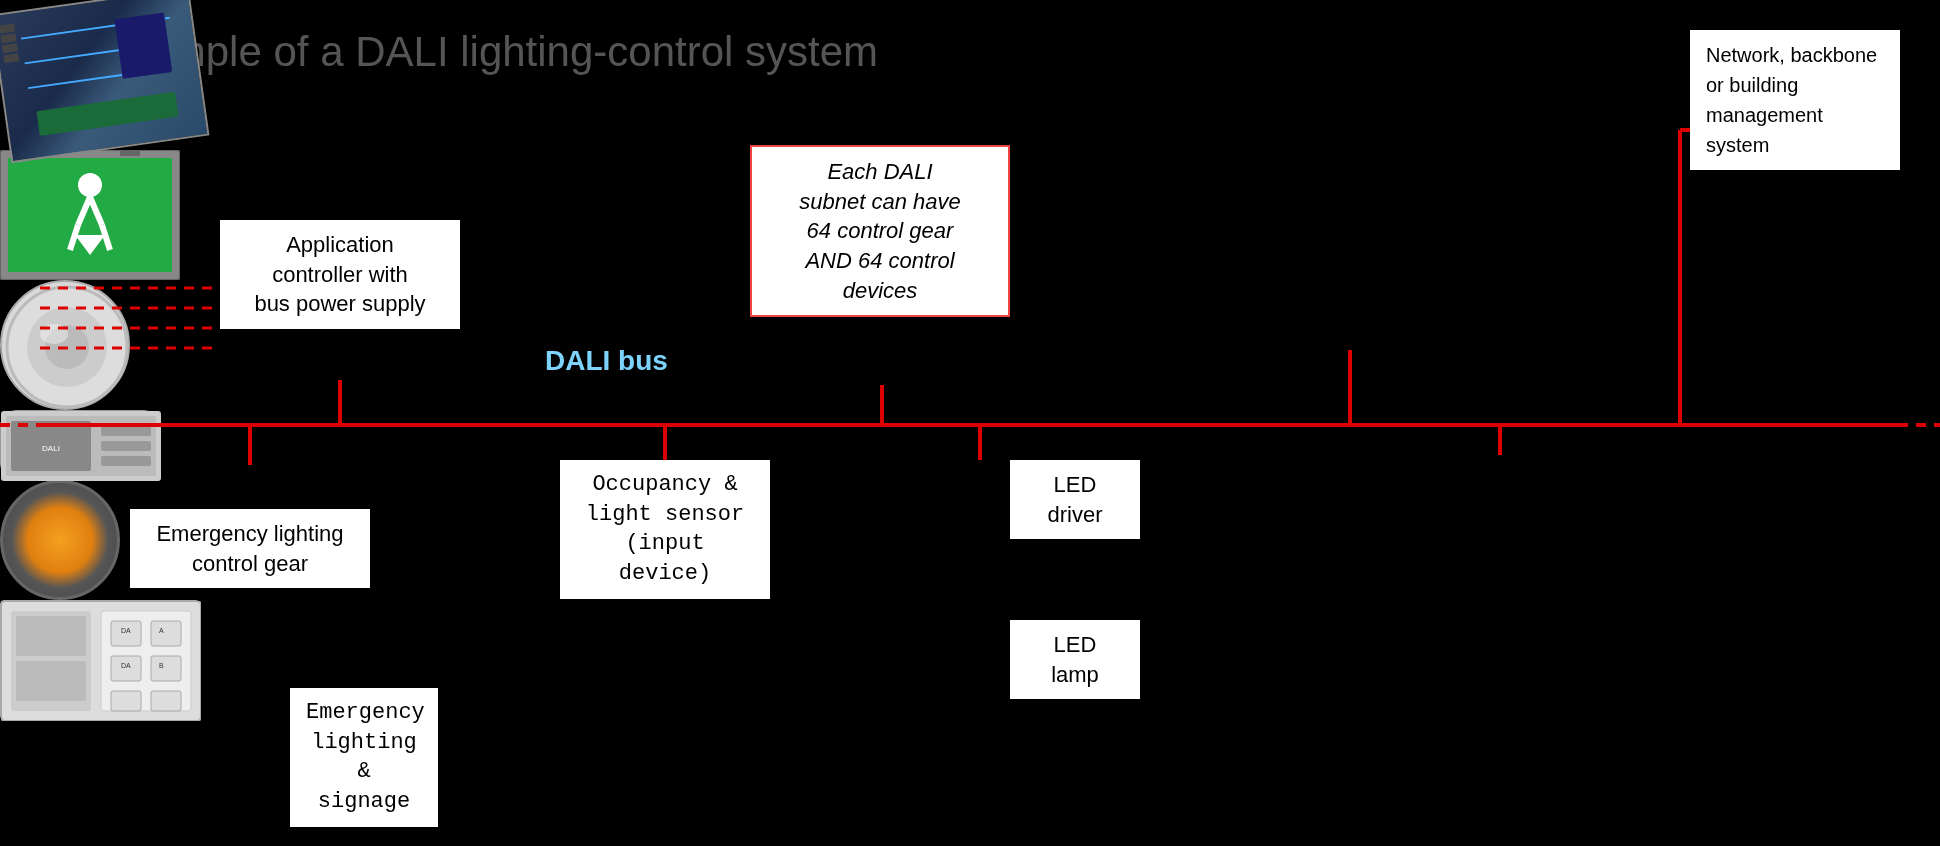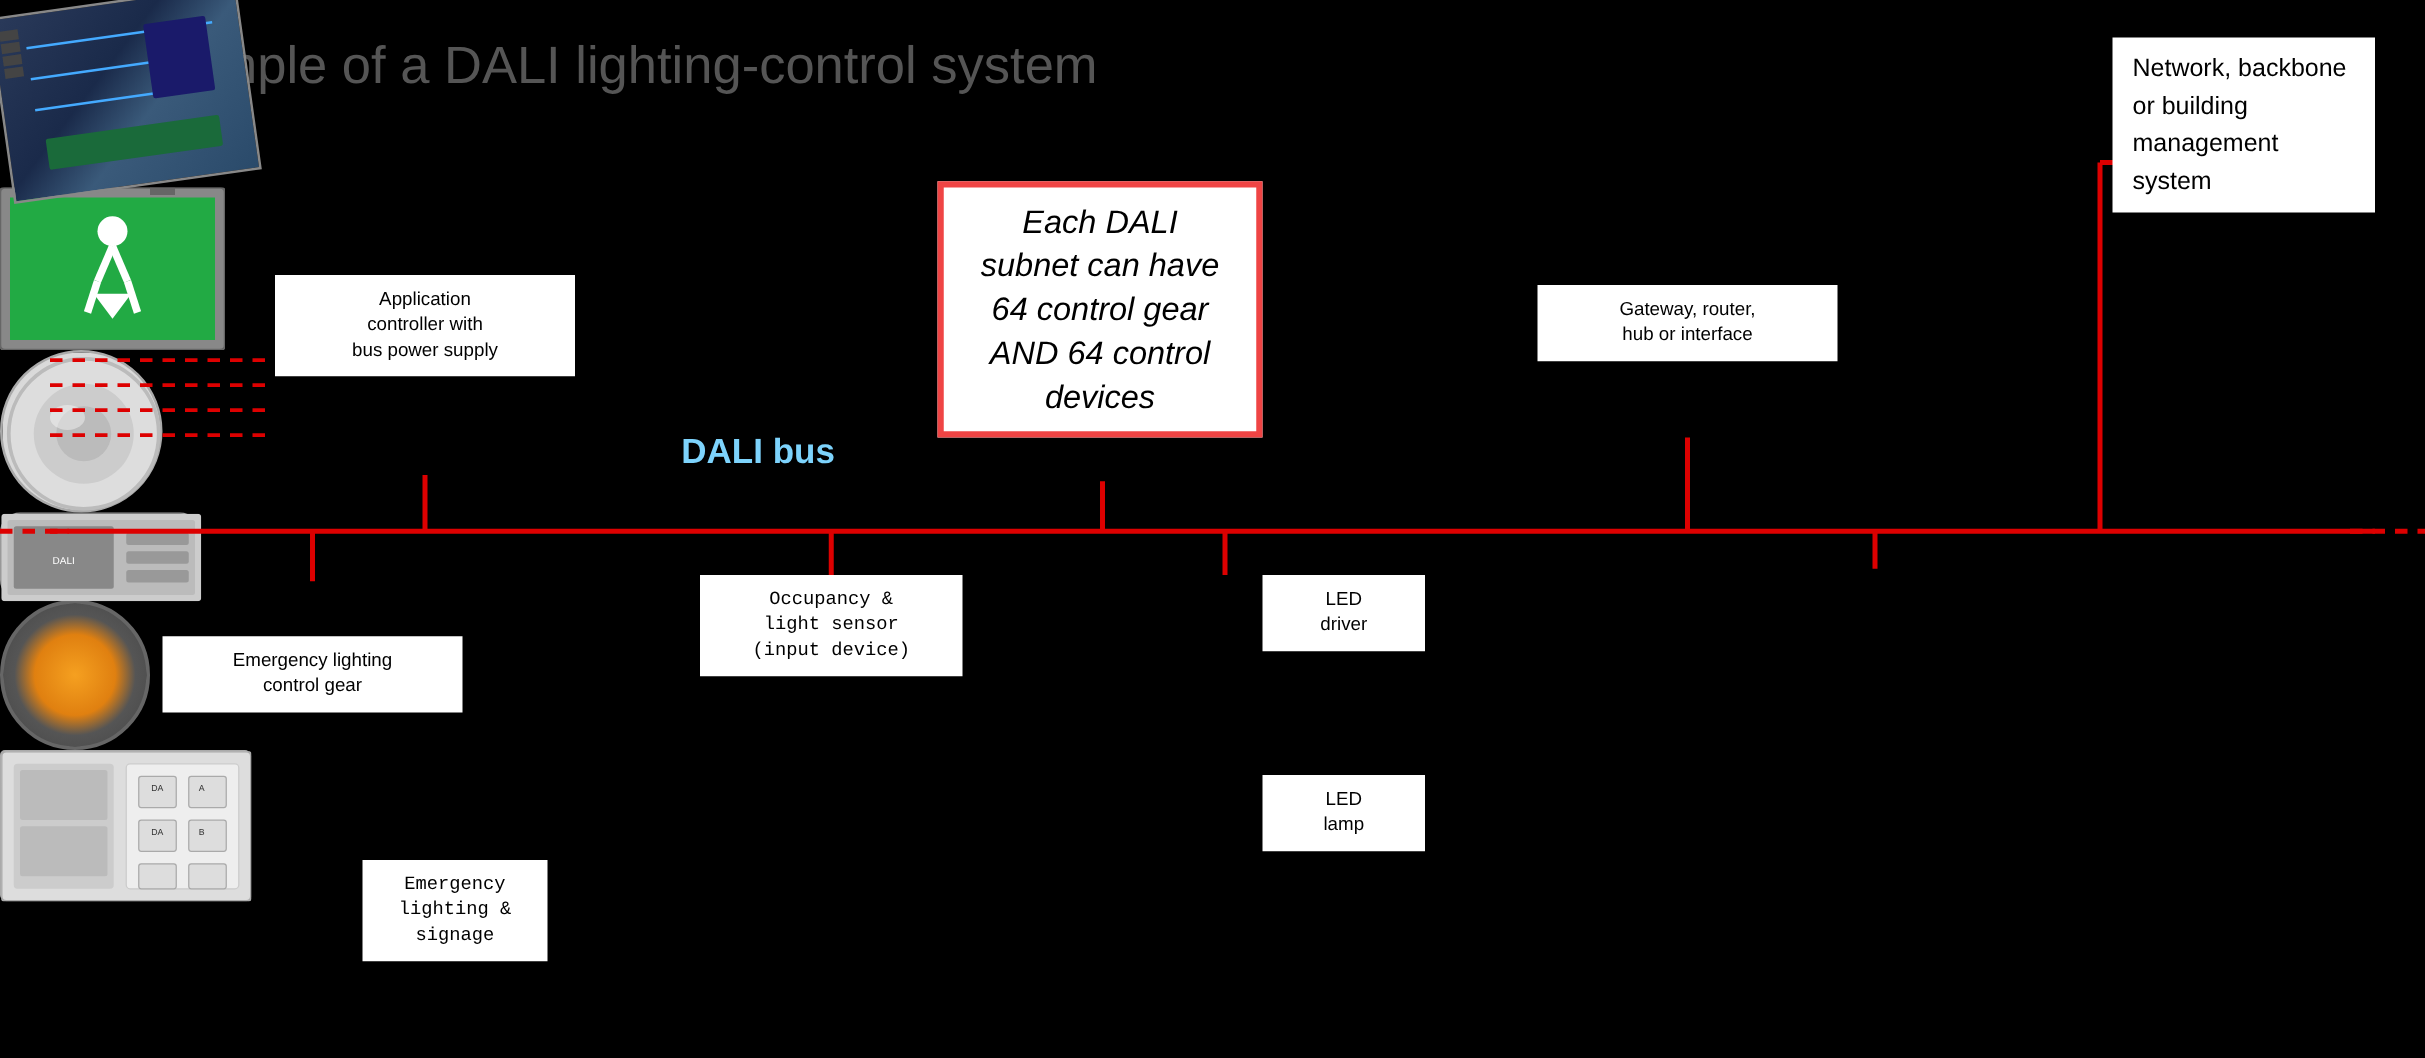"Each DALI" div.label-box { border: 5px solid #ef4444 -> 2px solid #ef4444; font-size: 26px -> 22px }
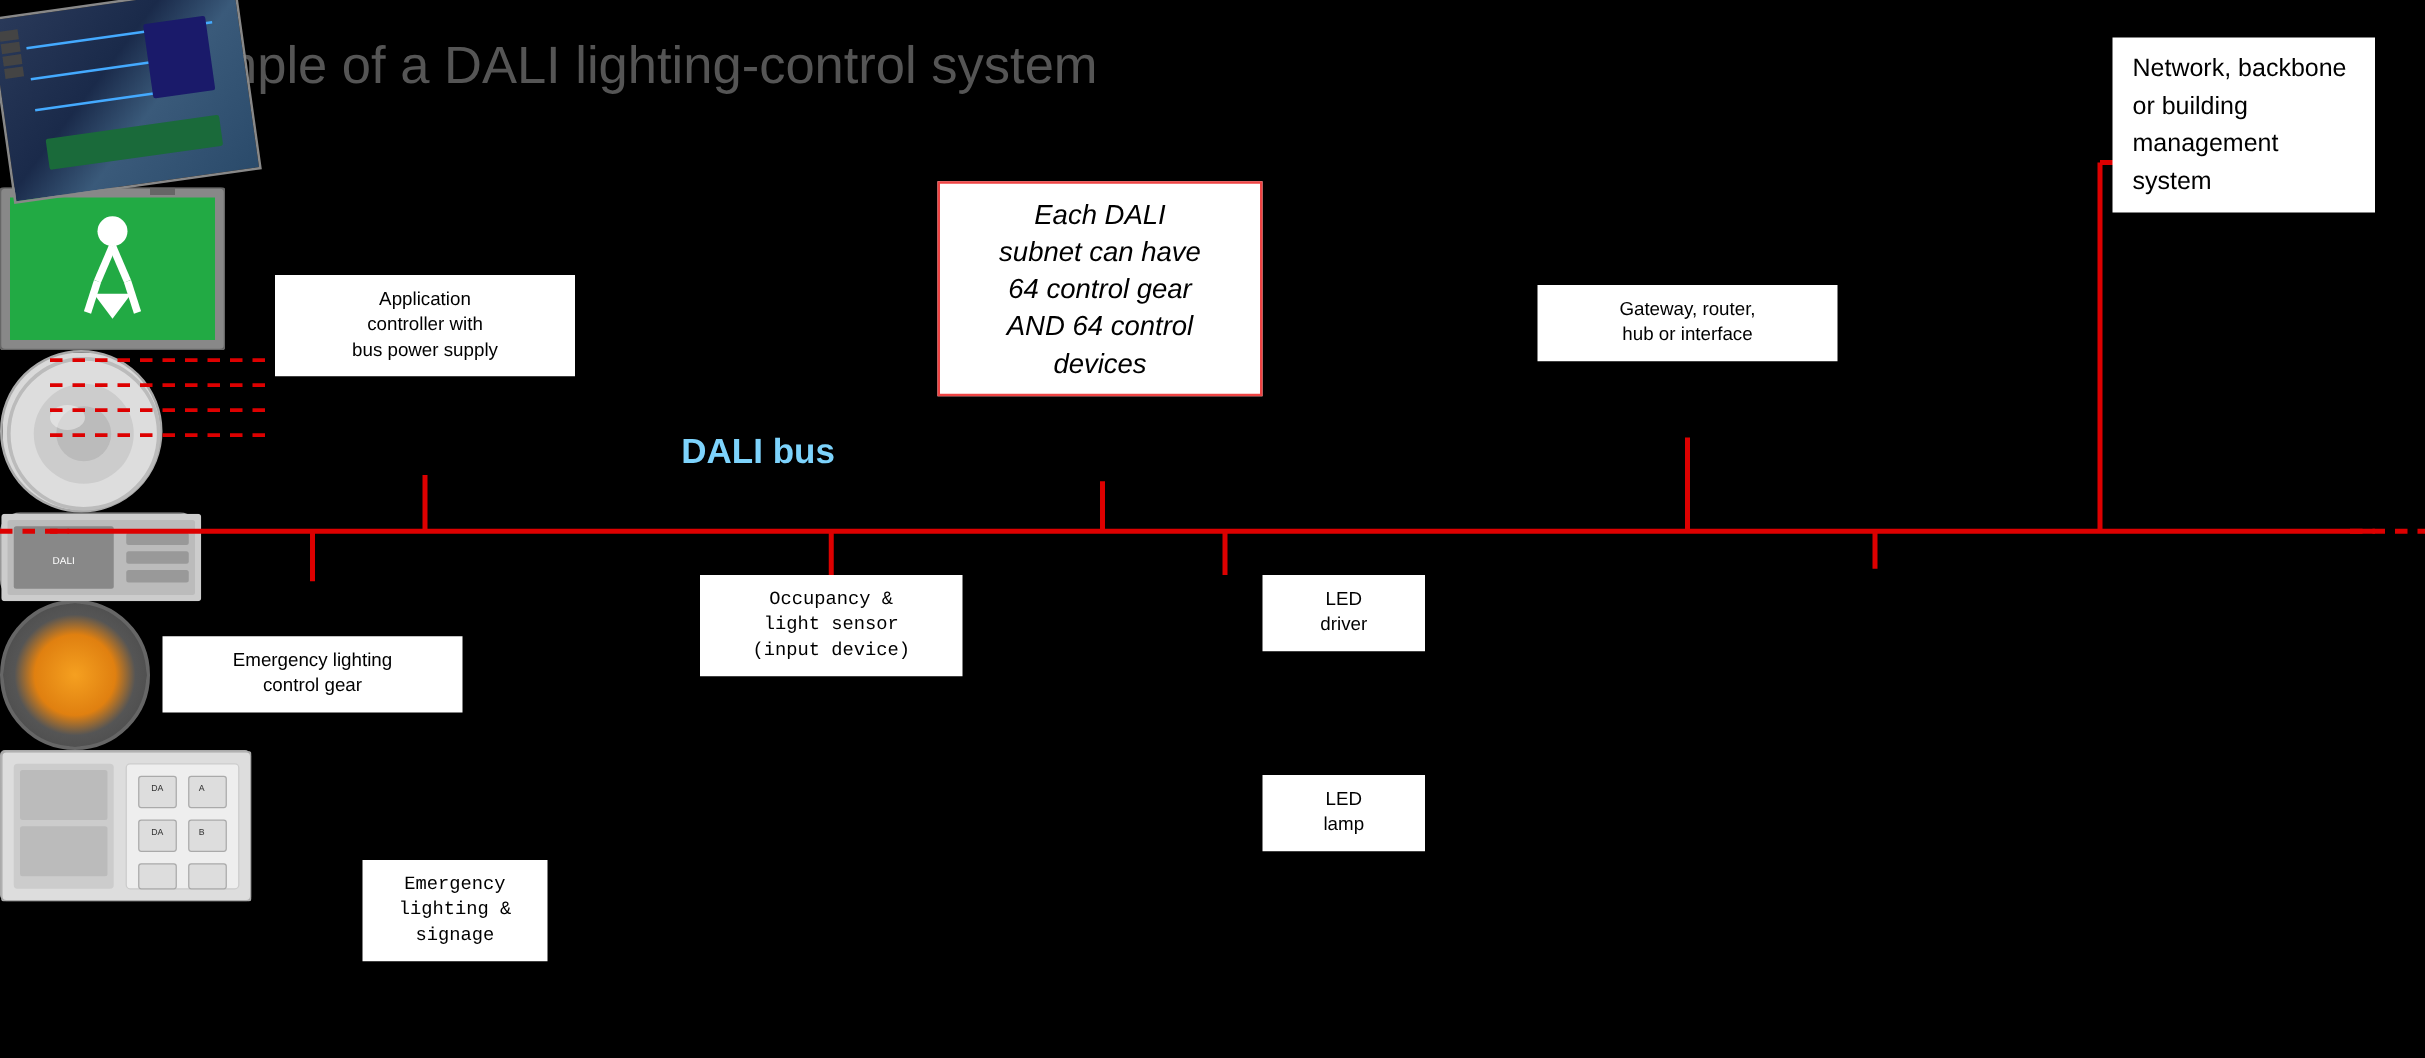"Application" .label-box { font-size: 15px -> 22px }
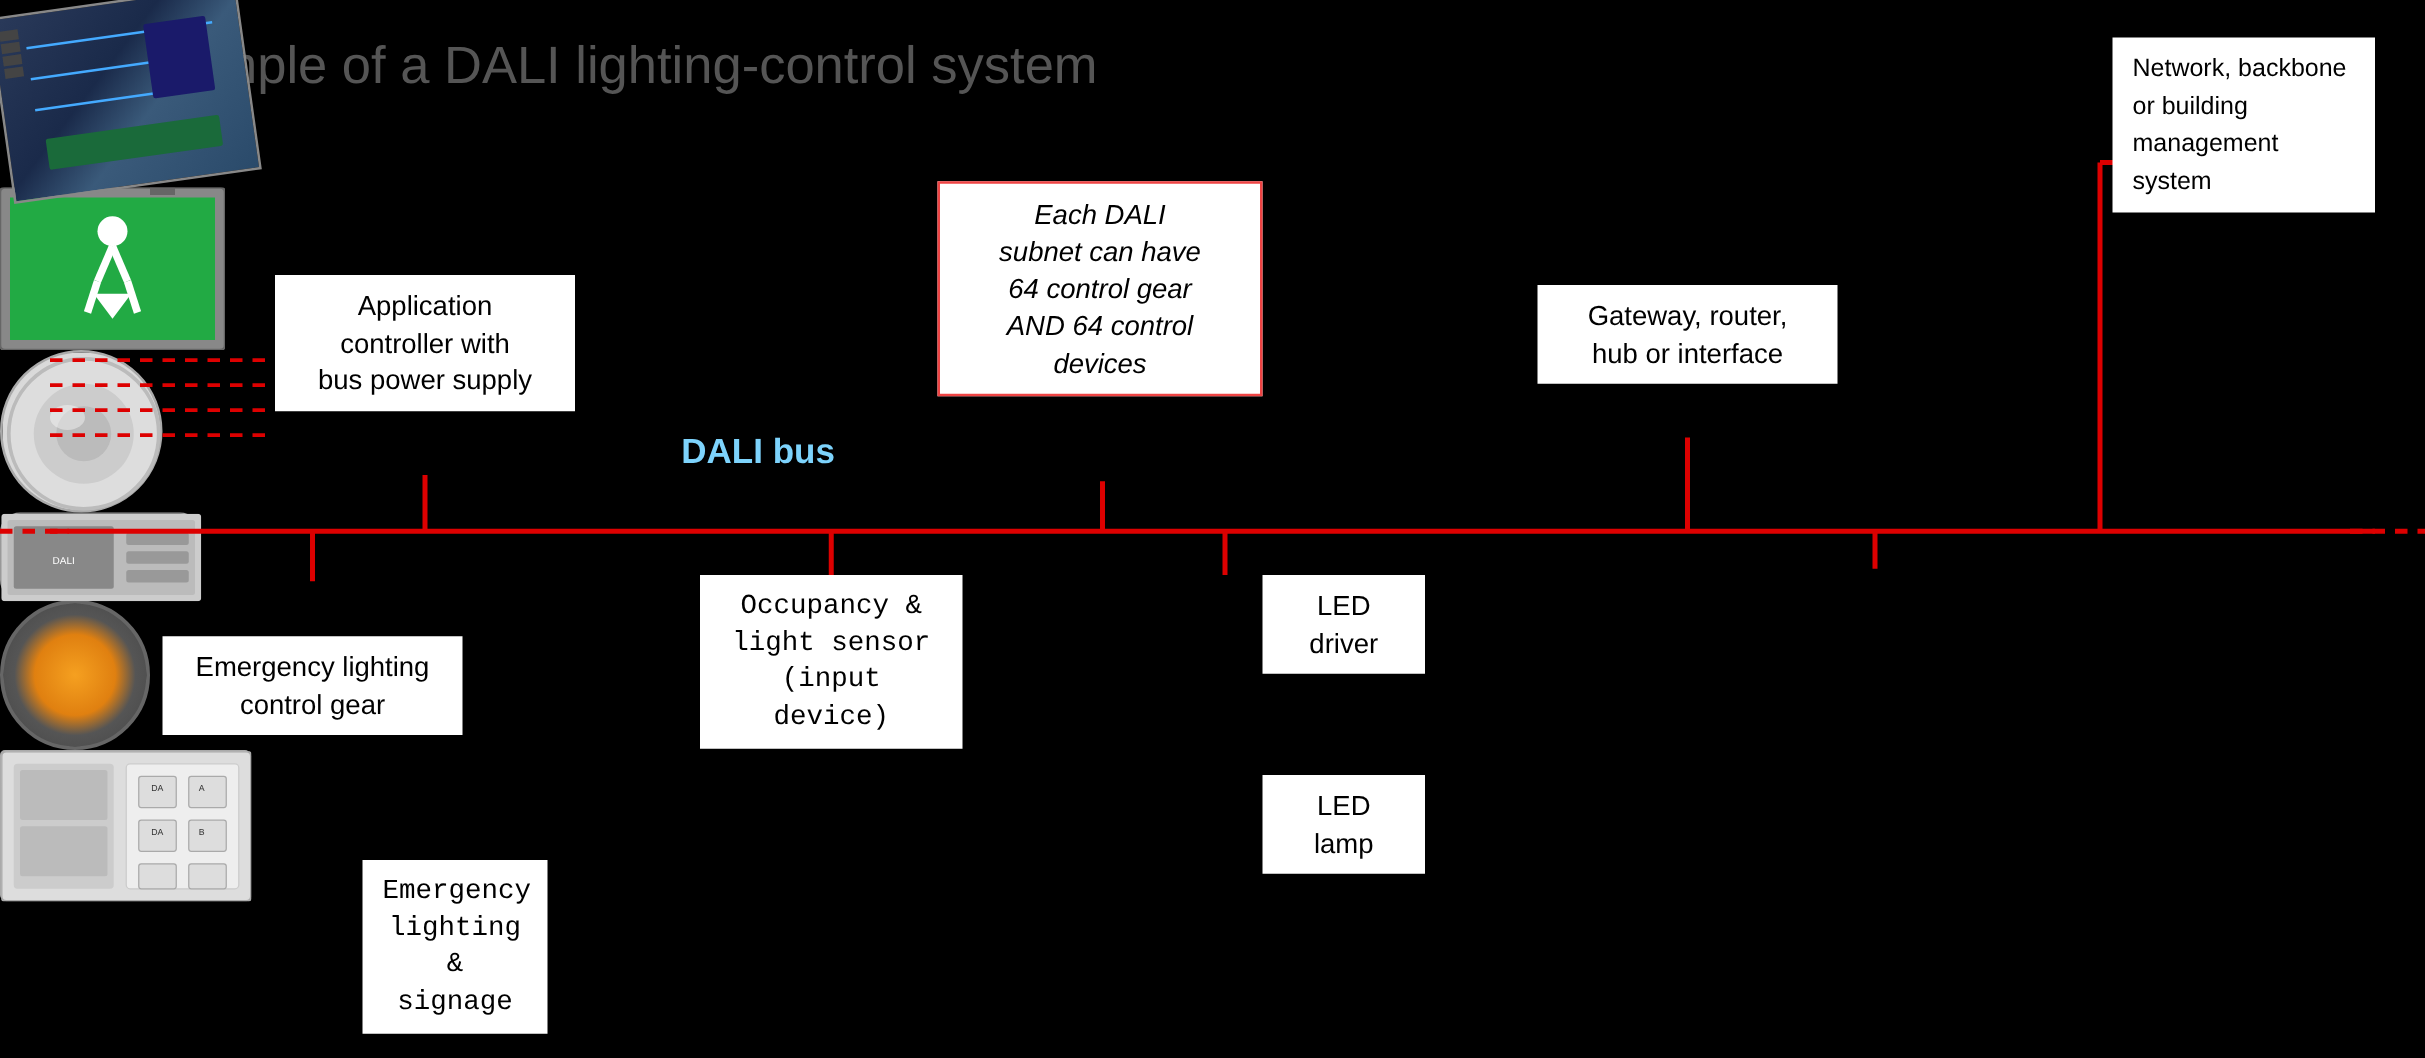"Gateway, router," div.label-box { html: <div> <span>Gateway, router,<br>hub or interface</span> </div> -> none }
